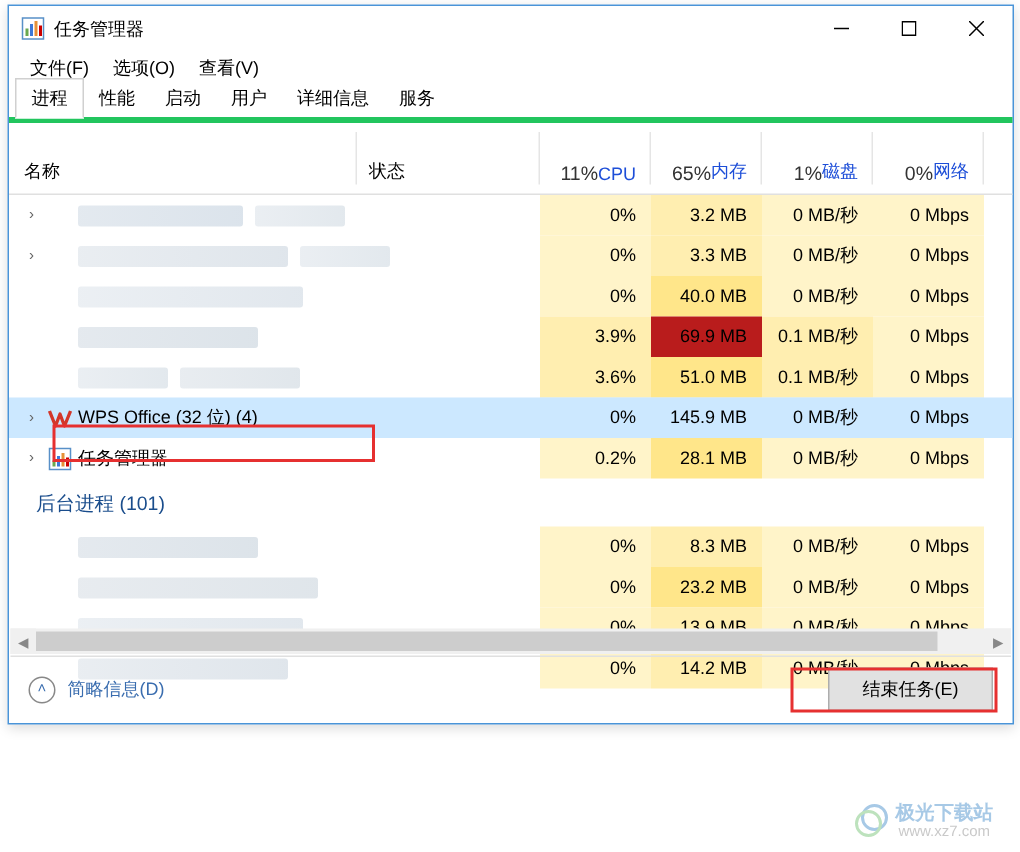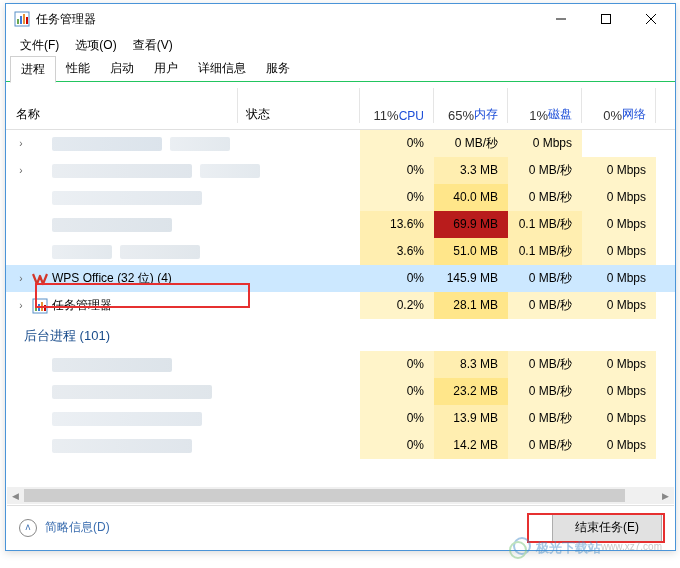"任务管理器" .window { height: 548px -> 480px }
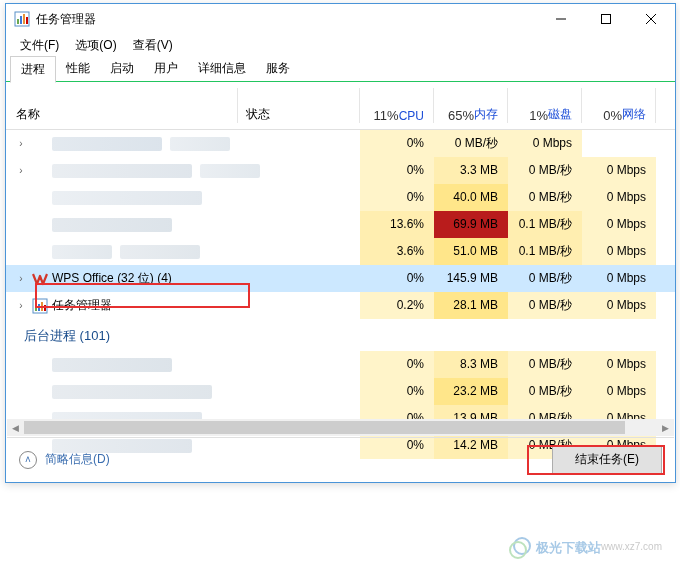"进程" .tabbar { align-items: flex-start -> flex-end; border-bottom: 1px solid #22c55e -> 4px solid #22c55e }
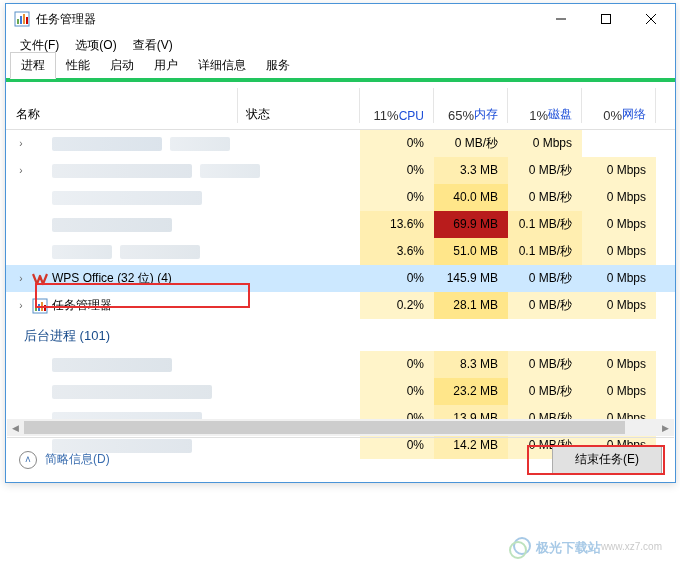"3.2 MB" div.val-cell { html: none -> <div>3.2 MB</div> }
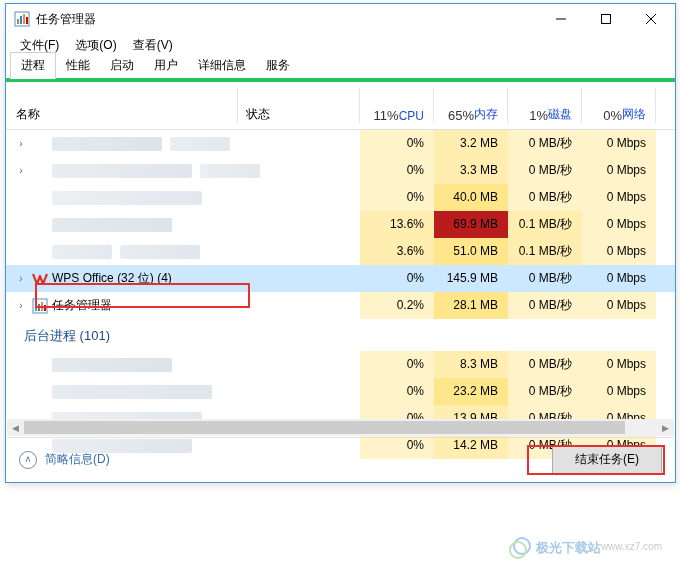"13.6%" div.val-cell { text: 13.6% -> 3.9% }
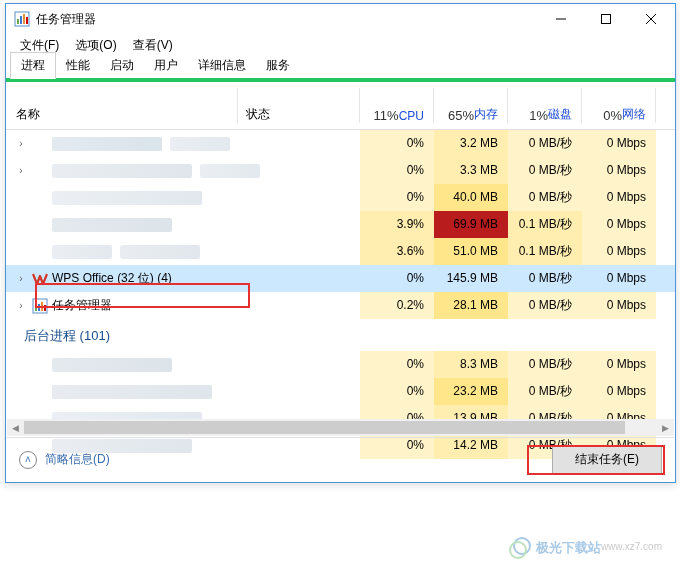"极光下载站" .watermark .wm-text { flex-direction: row -> column }
